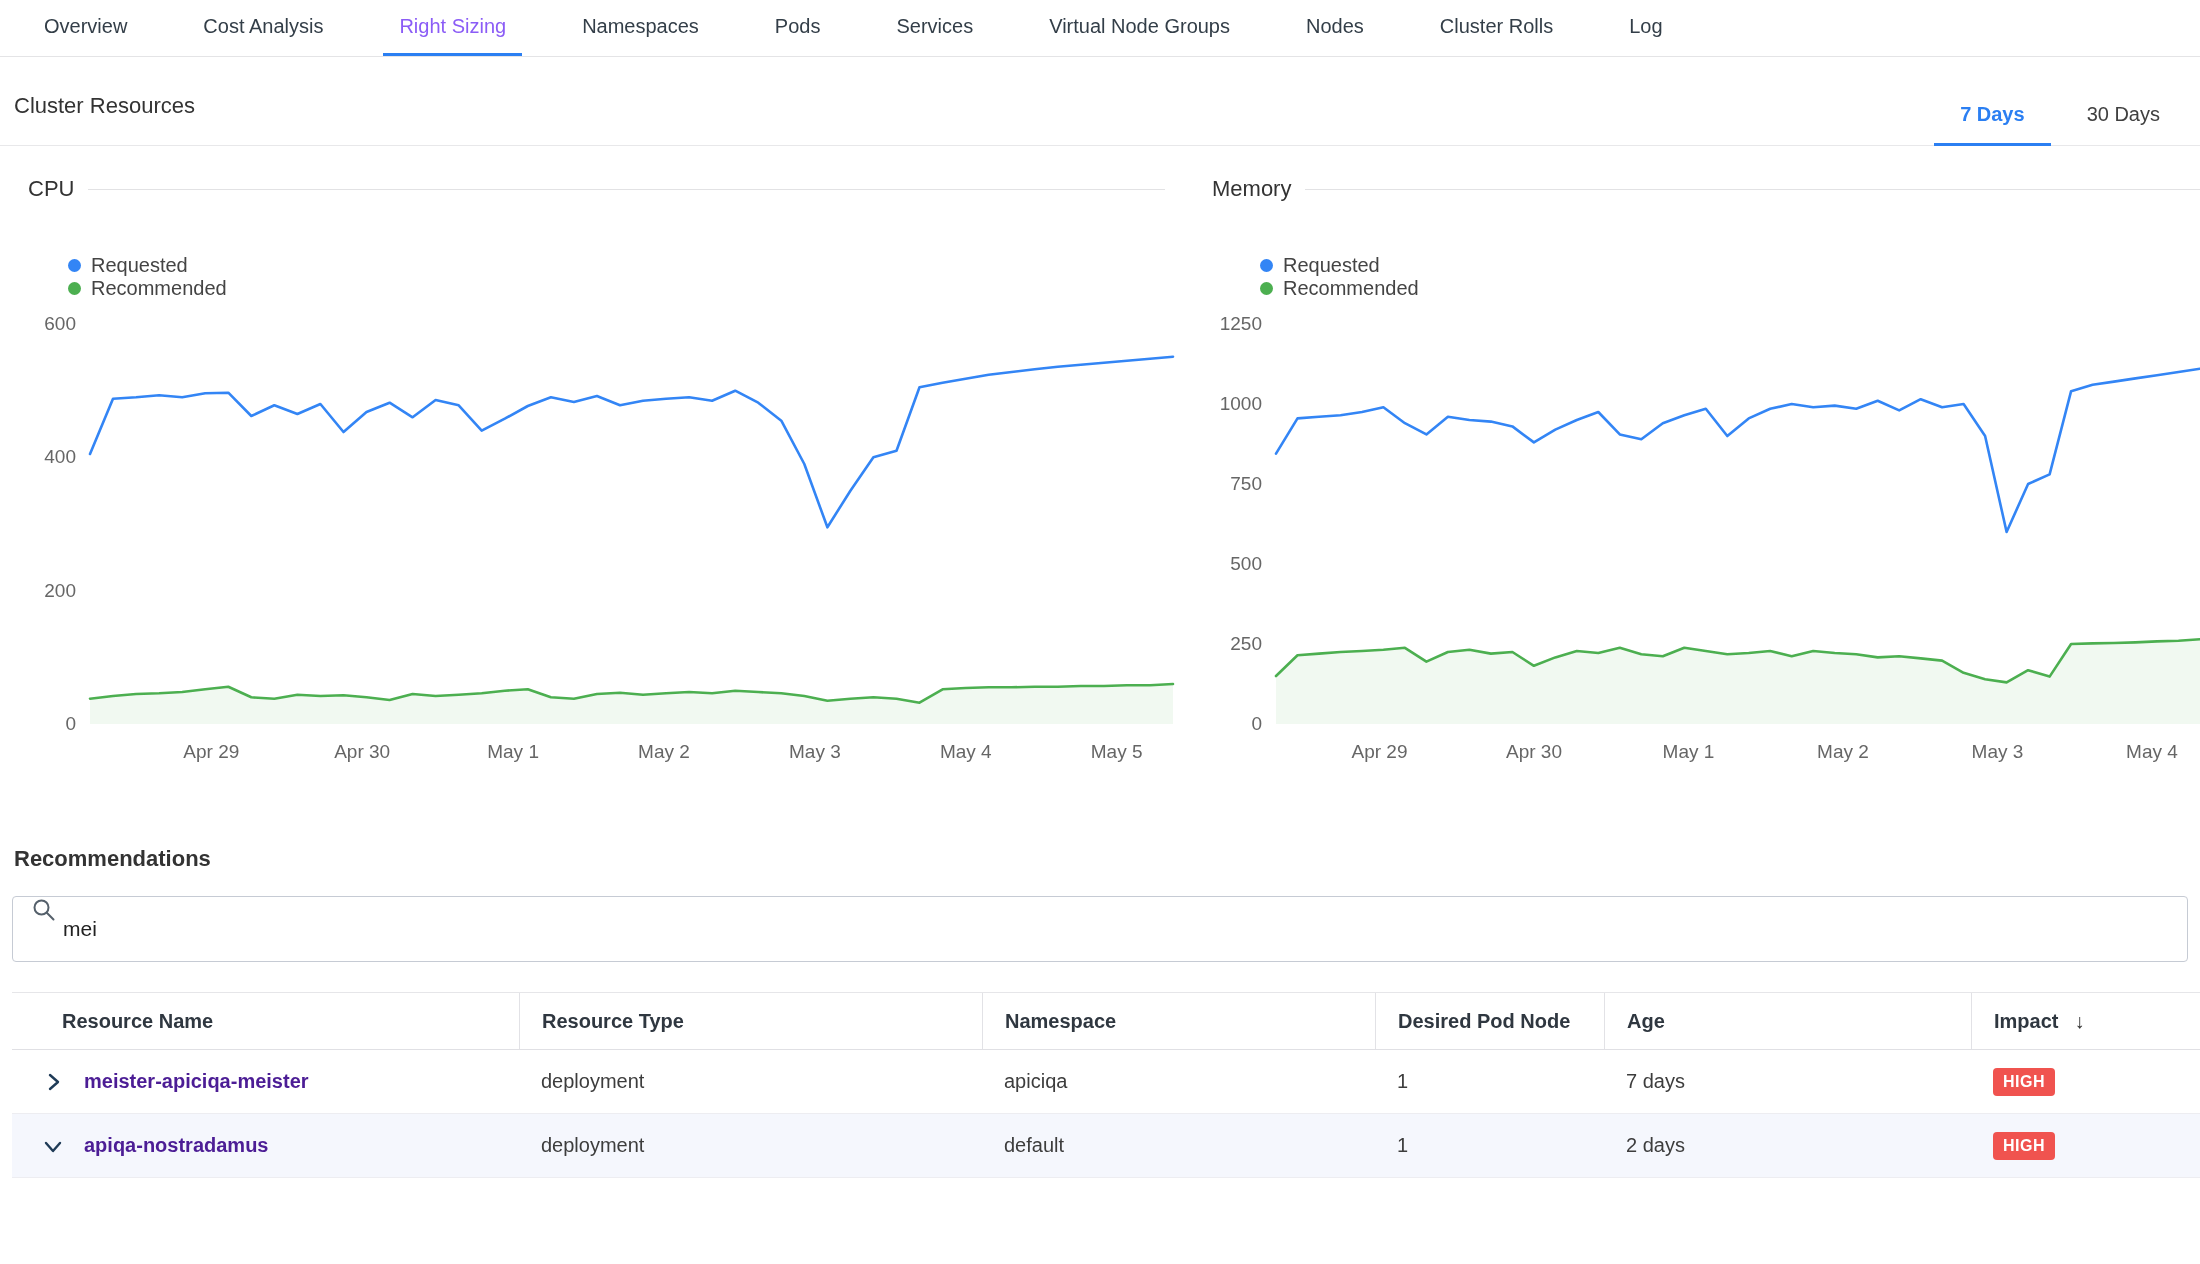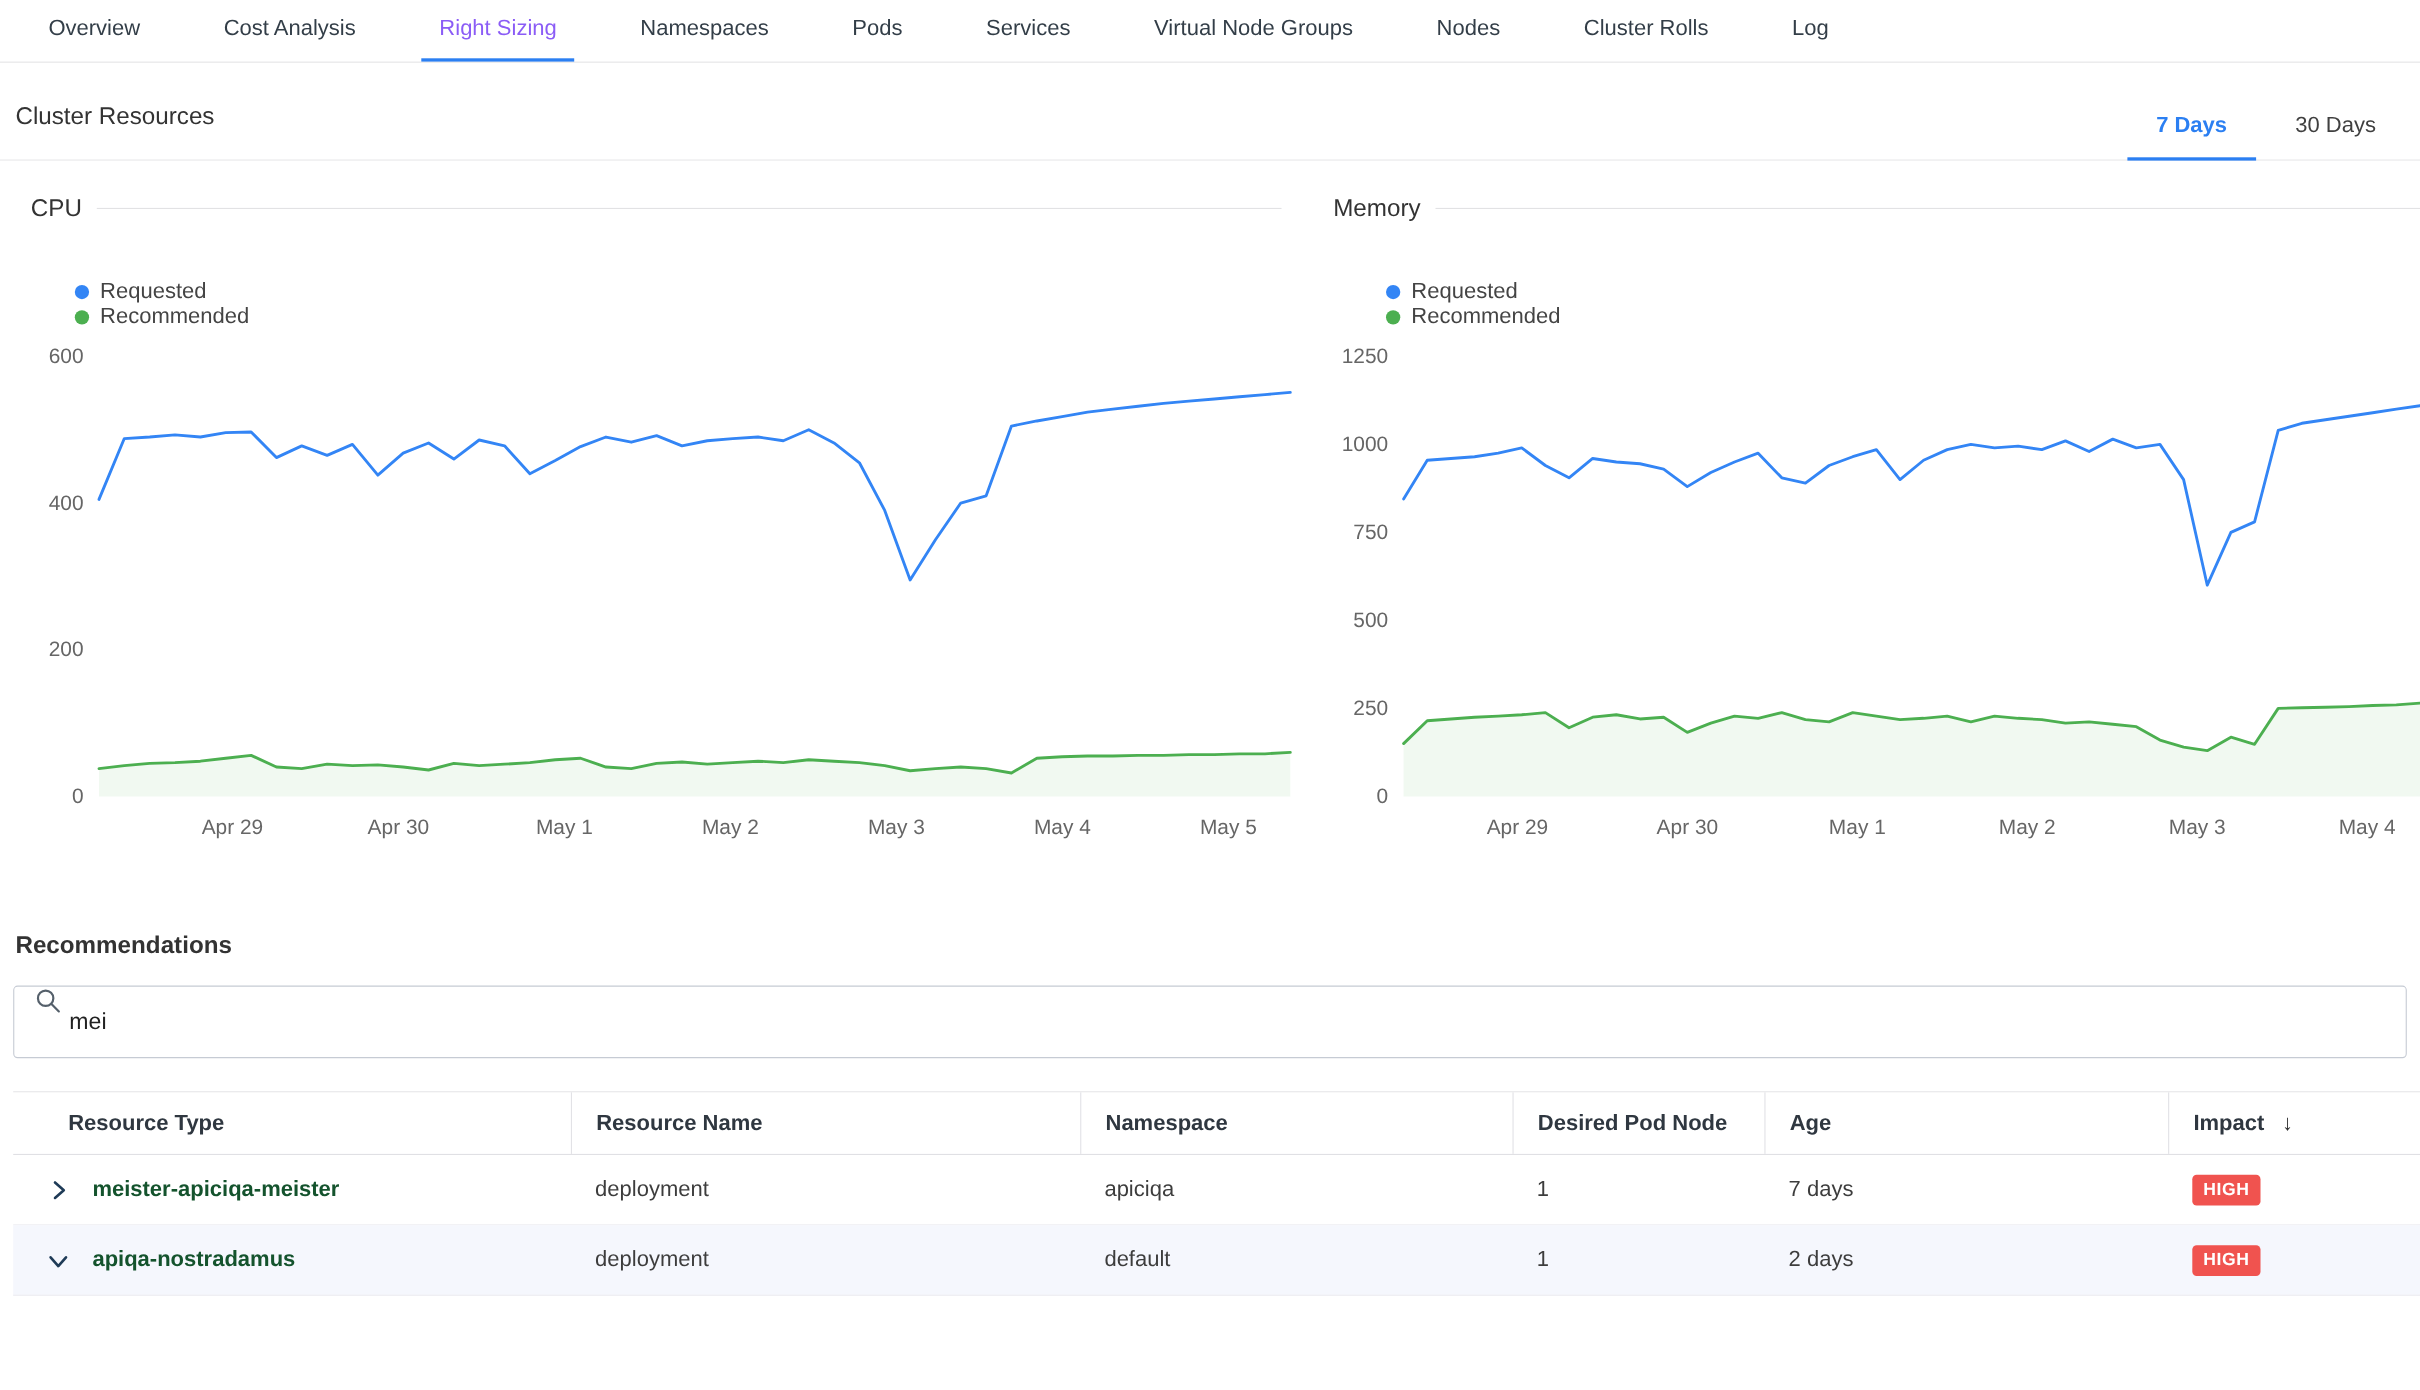"Resource Type" div.th { order: before "Resource Name" -> after "Resource Name" }
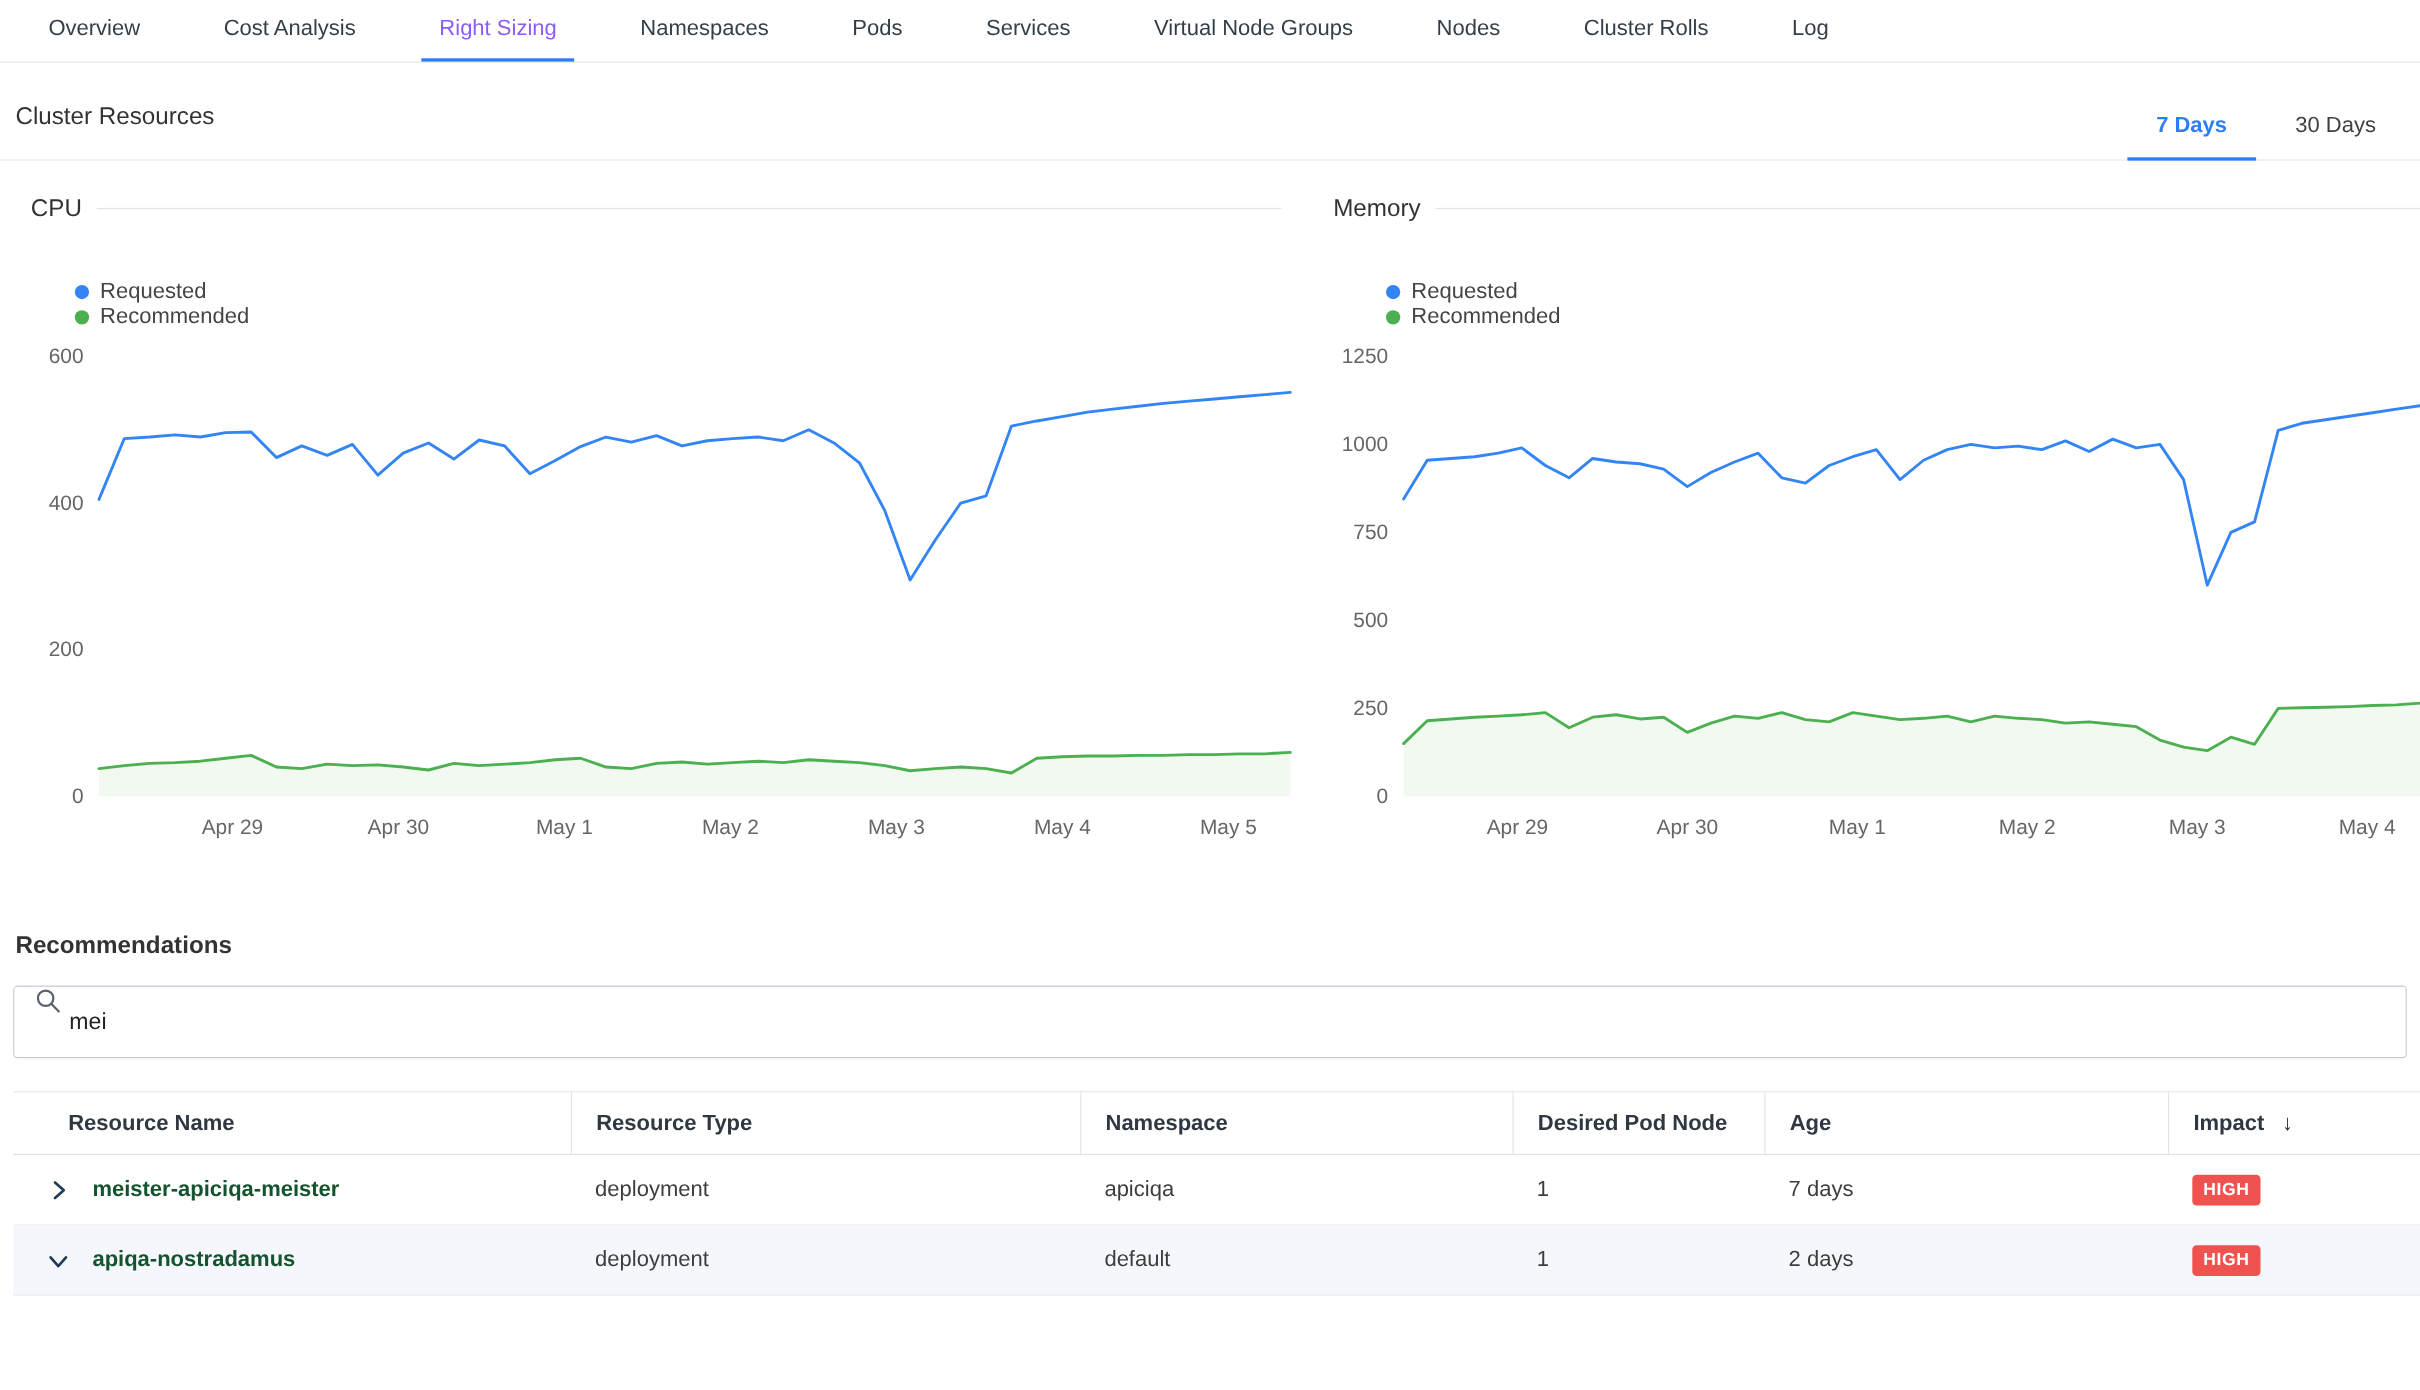"meister-apiciqa-meister" .name-link { color: #14532d -> #4c1d95 }
